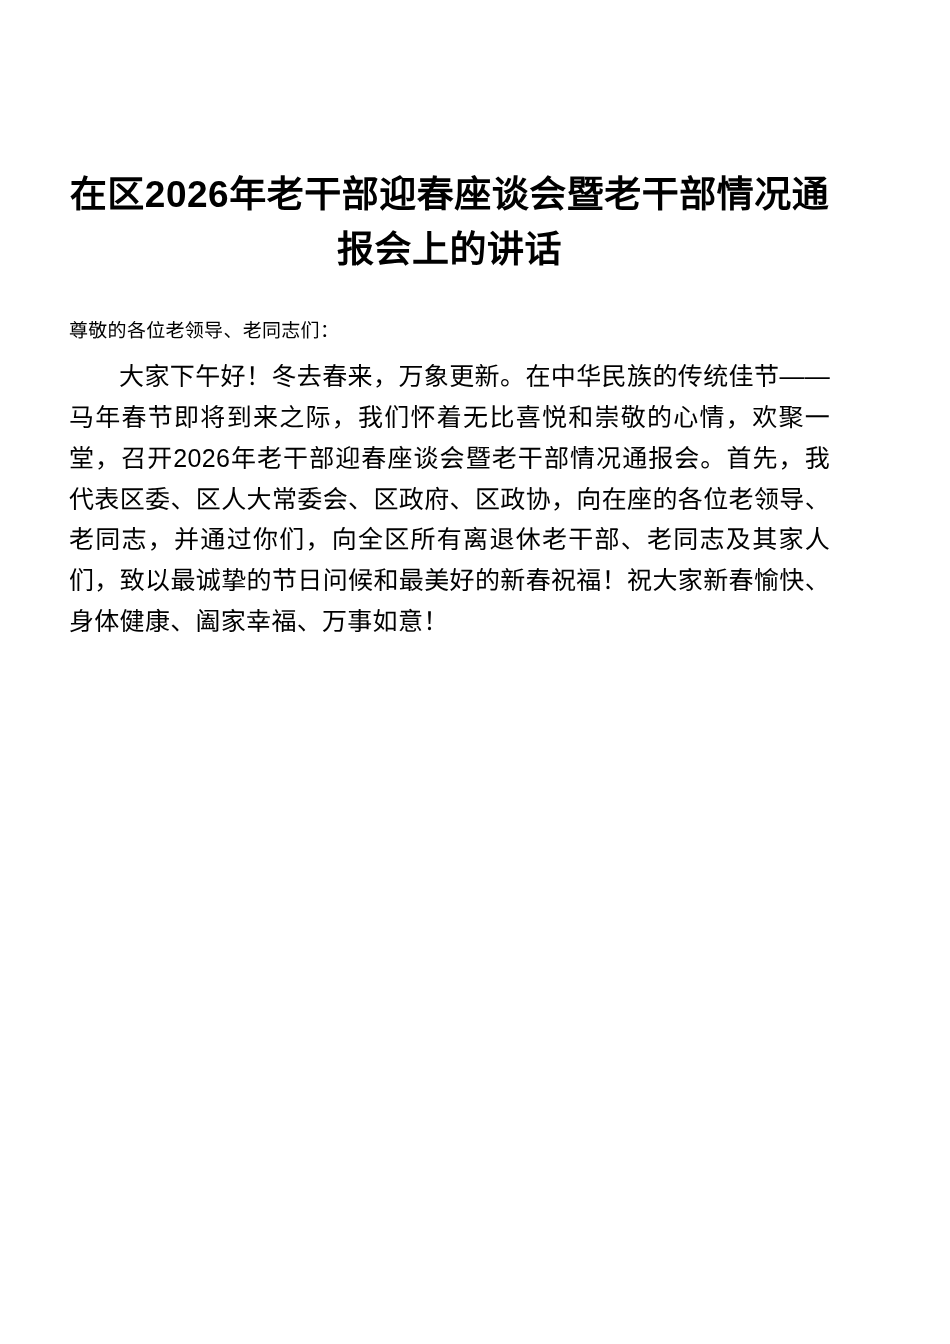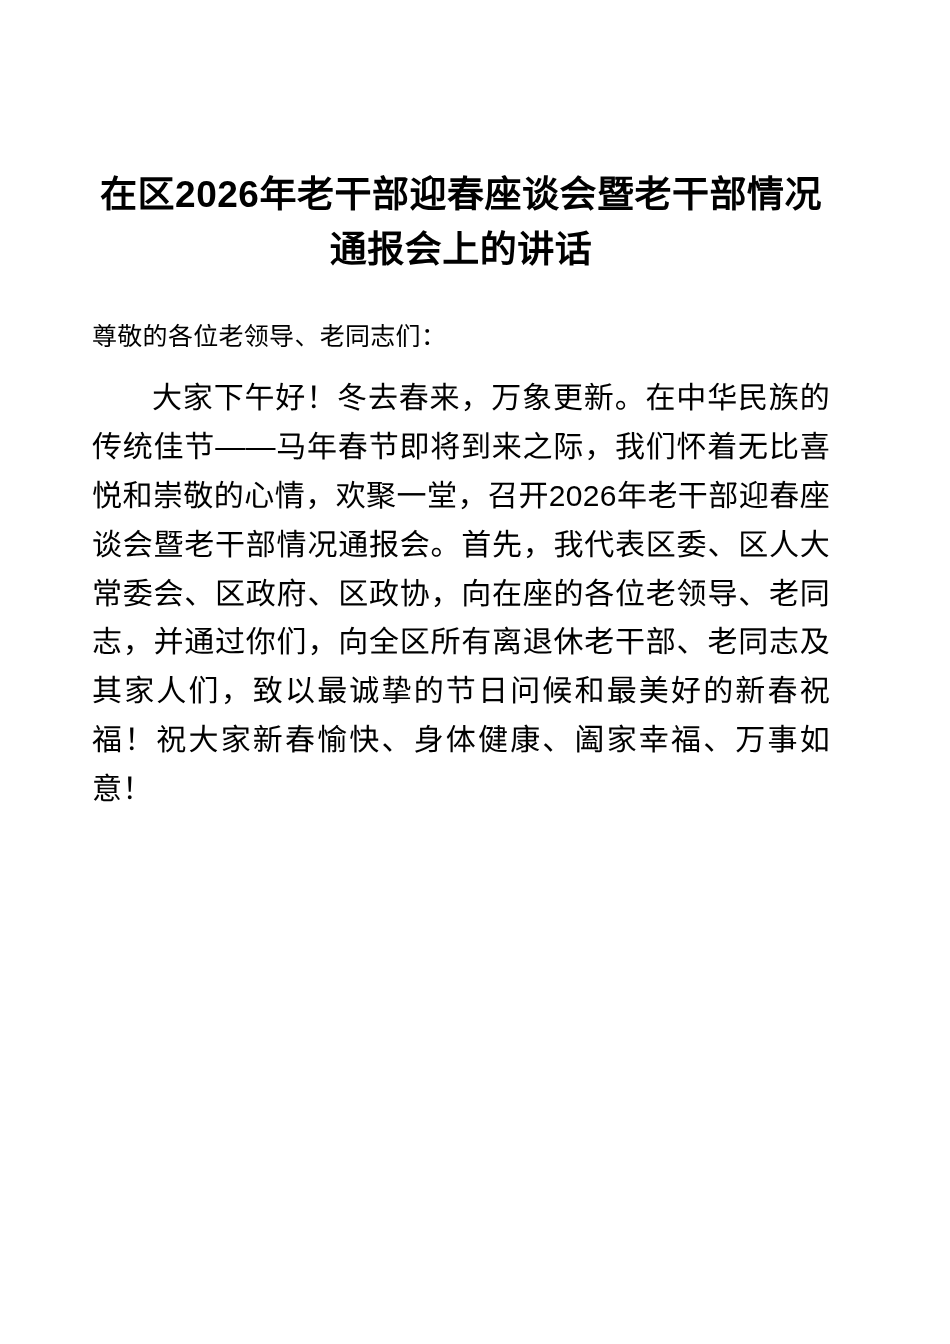"在区2026年老干部迎春座谈会暨老干部情况通报会上的讲话" .page { padding: 168px 120px 0 92px -> 168px 120px 0 69px }
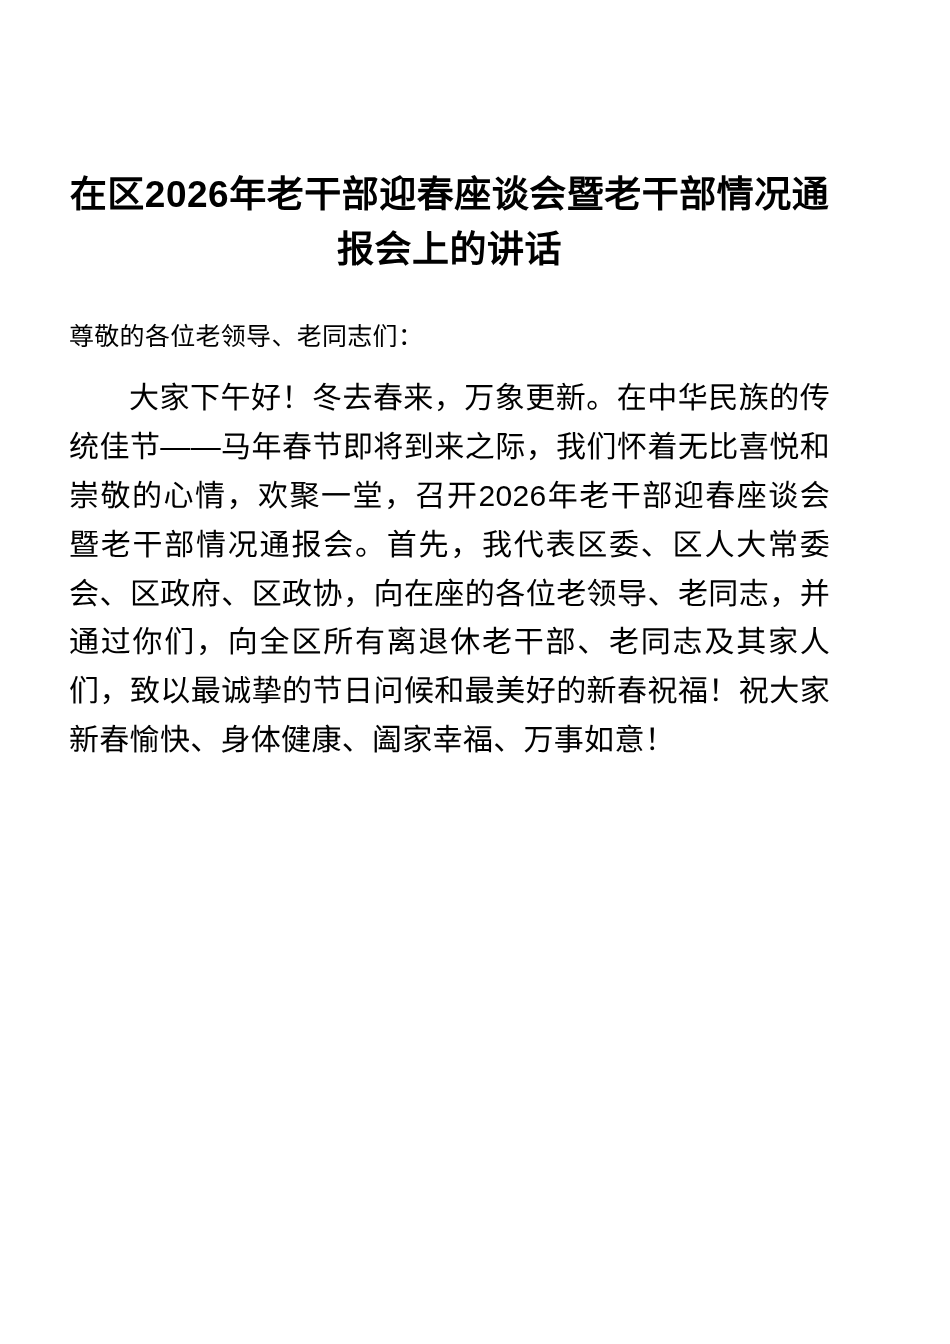"尊敬的各位老领导、老同志们：" .salutation { font-size: 25px -> 19px; margin: 0 0 18px 0 -> 0 0 10px 0 }
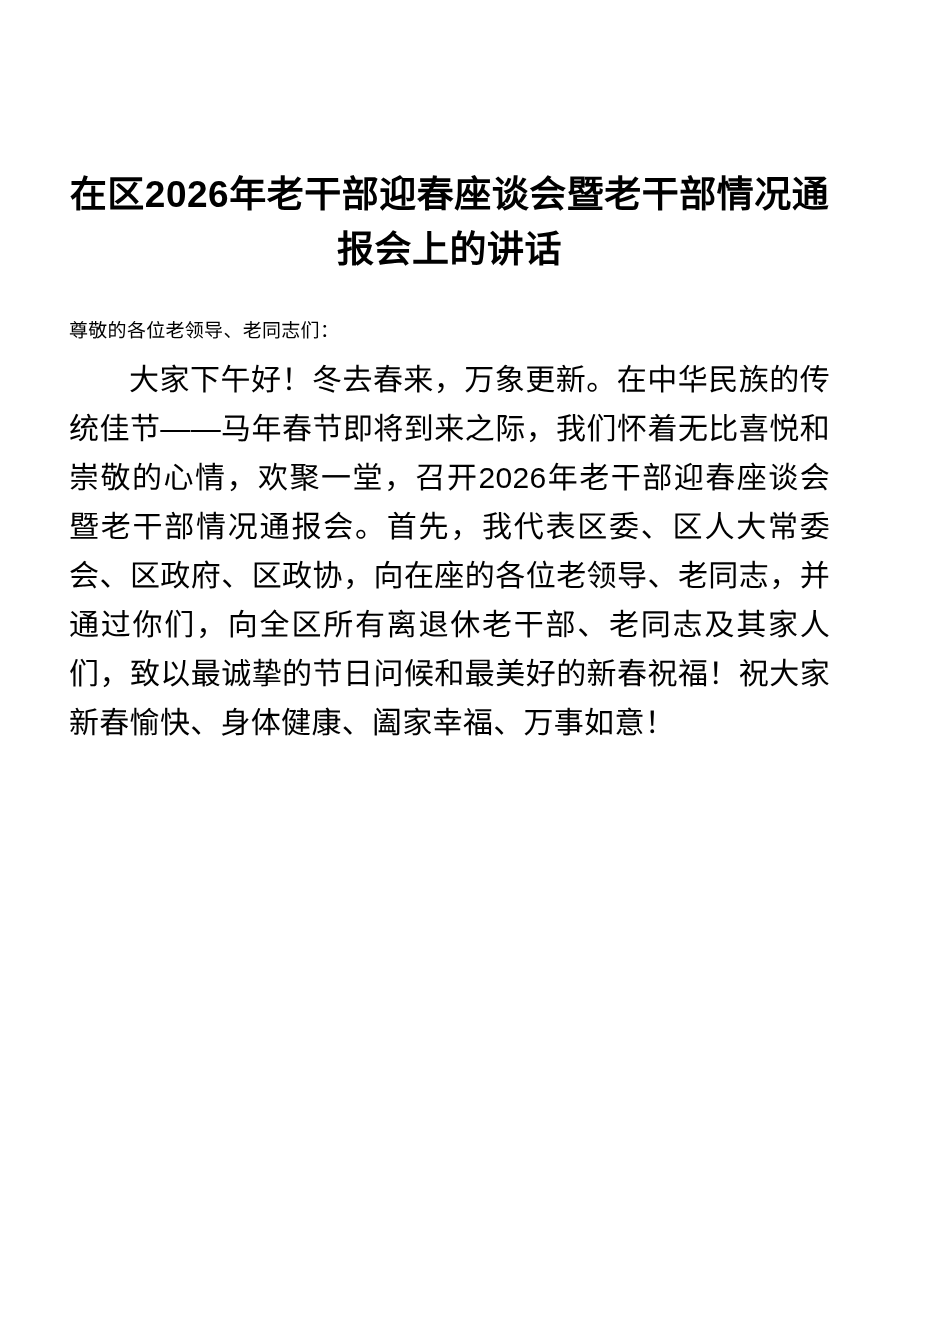"大家下午好！冬去春来，万象更新。在中华民族的传统佳节——马年春节即将到来之际，我" .para { font-size: 30px -> 25px }
